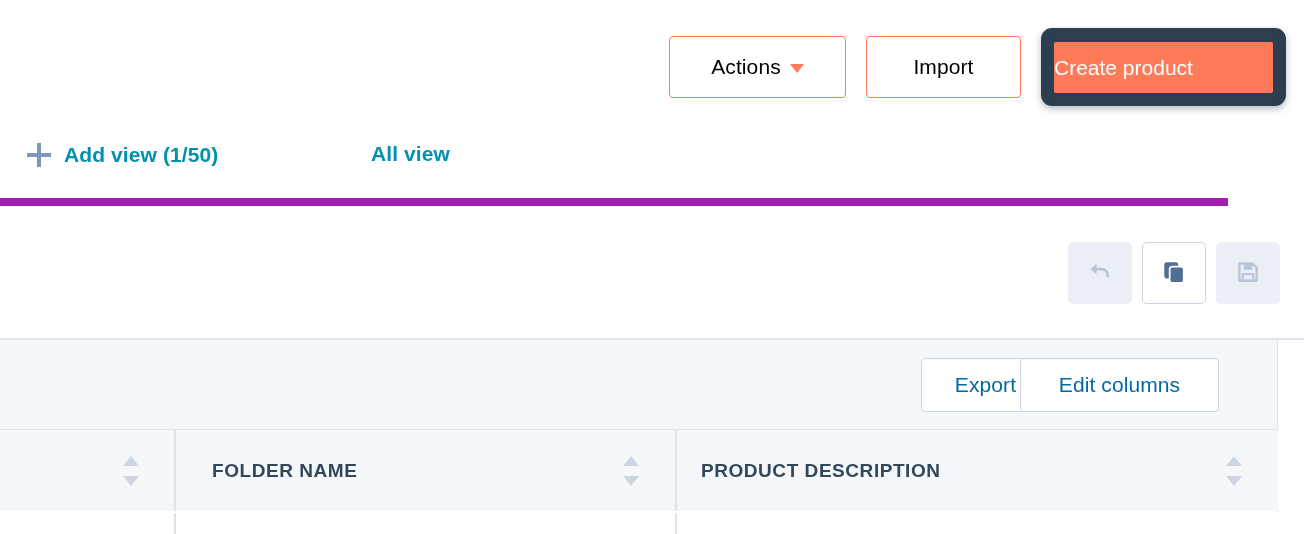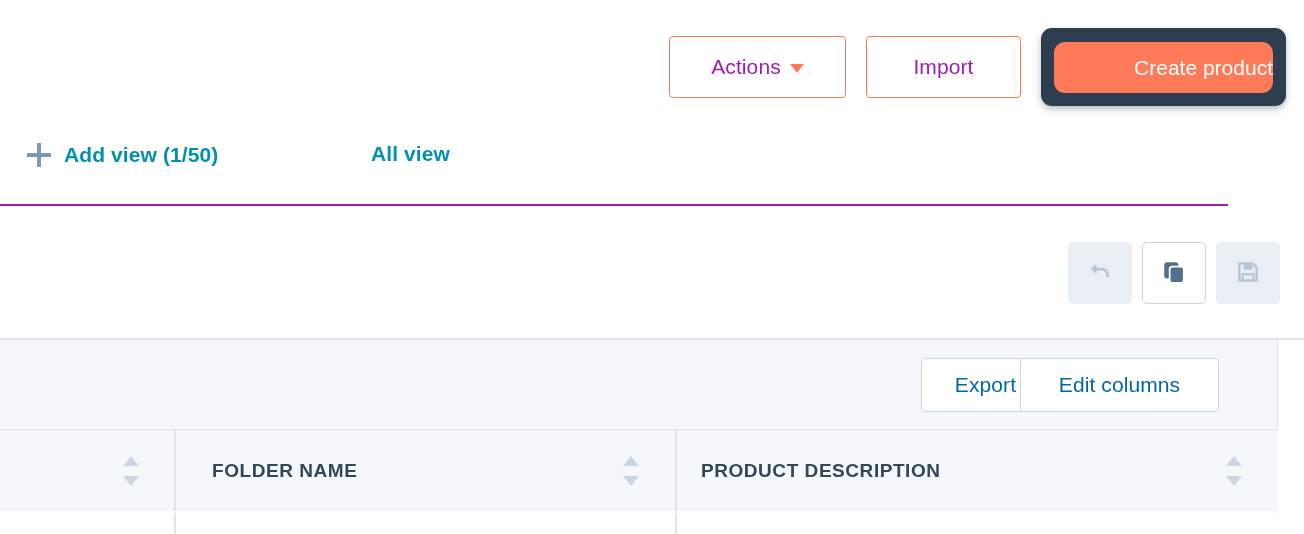"Actions" .btn-secondary-orange { color: #a21caf -> #000000 }
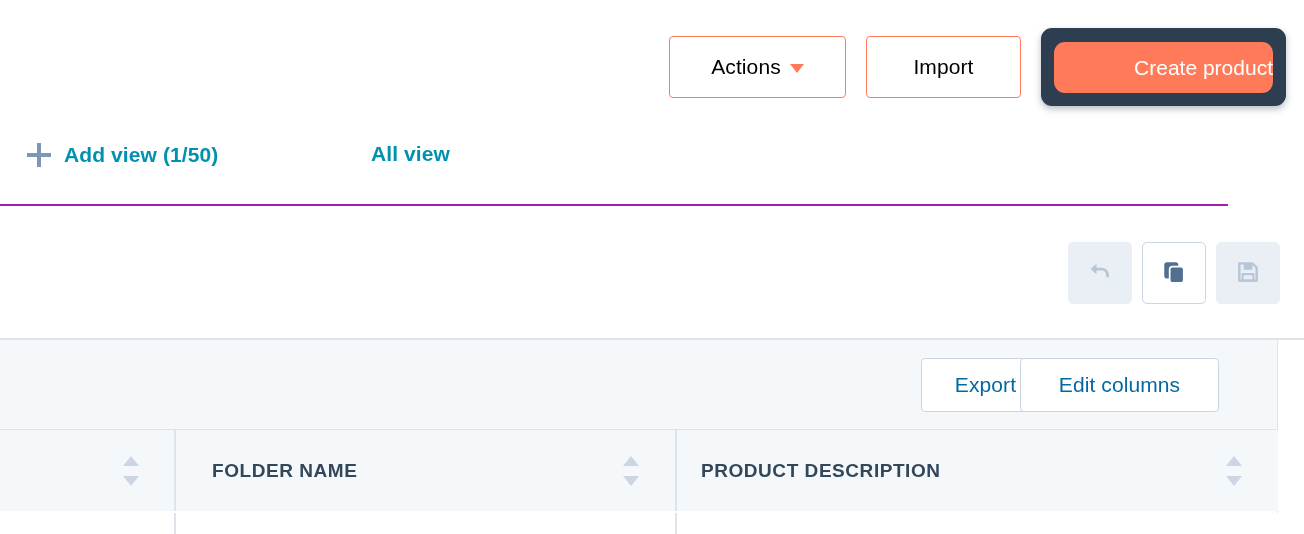"Create product" #create-product-button { border-radius: 11px -> 2px; justify-content: flex-end -> flex-start }
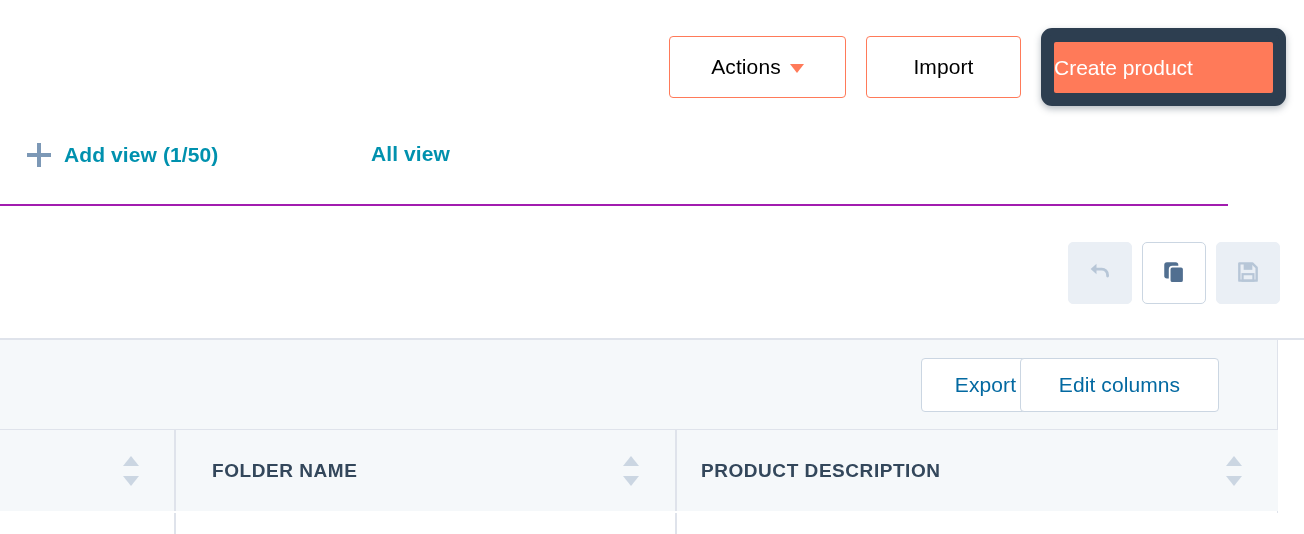"Add view (1/50)" .views-row { border-bottom: 2px solid #a21caf -> 8px solid #a21caf }
